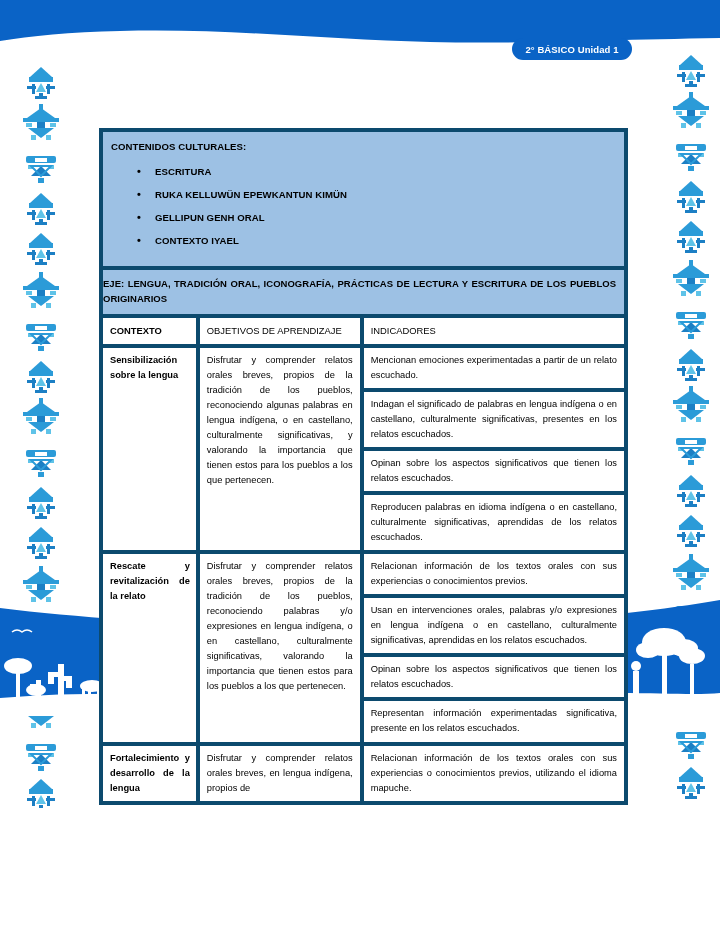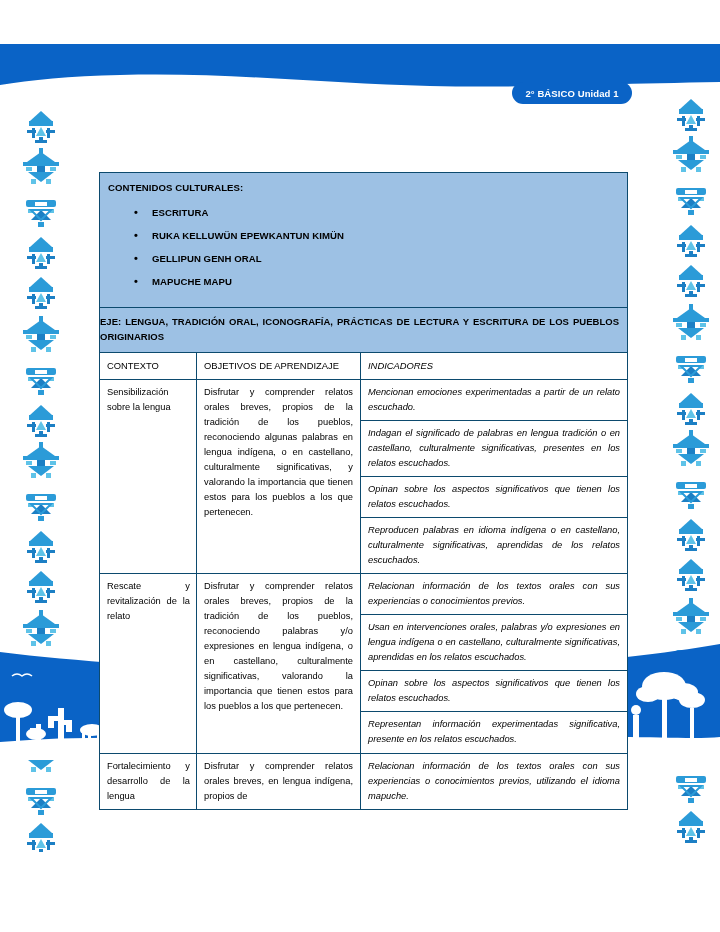"2° BÁSICO Unidad 1" #page { margin-top: 44px -> none }
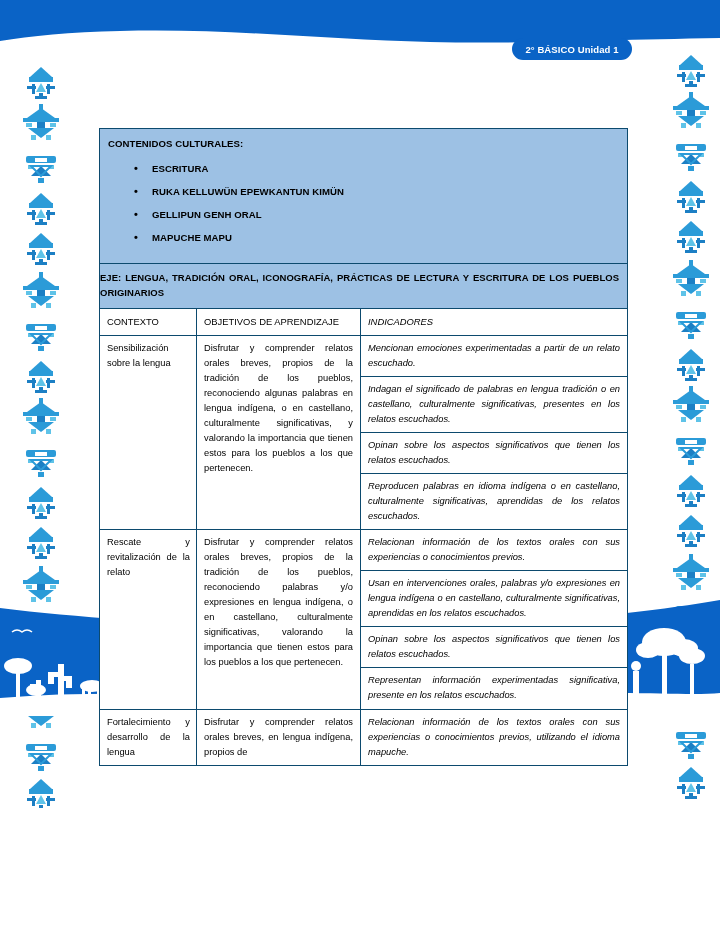"CONTENIDOS CULTURALES:" .doc-table td { border: 1px solid #0c4a6e -> 4px solid #0c4a6e }
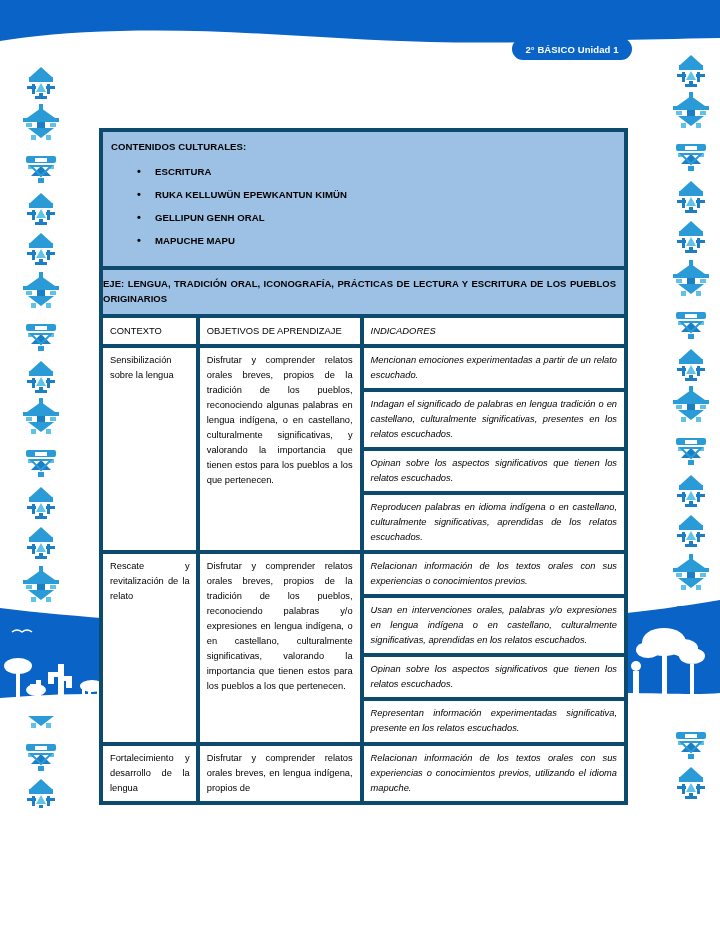"MAPUCHE MAPU" li { text: MAPUCHE MAPU -> CONTEXTO IYAEL }
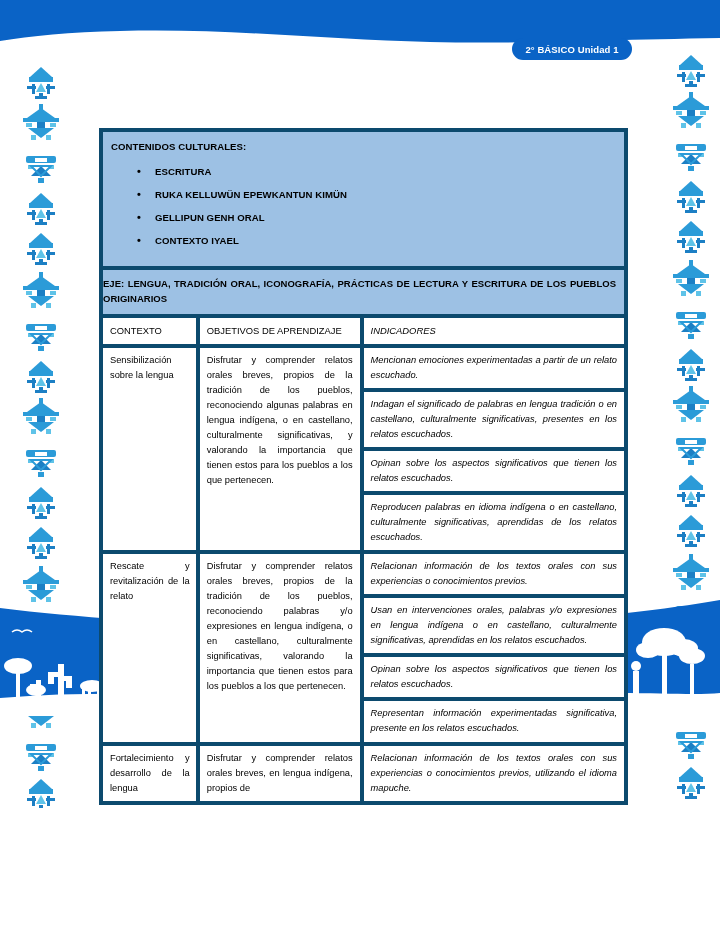"CONTEXTO" td.ctx { font-weight: none -> bold }
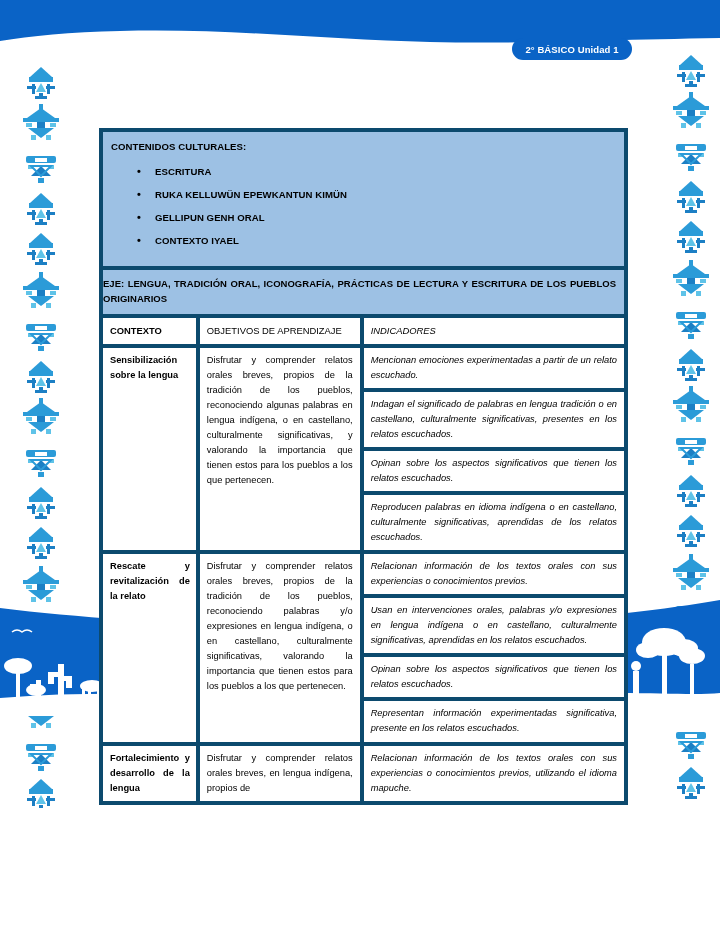"INDICADORES" td.ind { font-style: italic -> none }
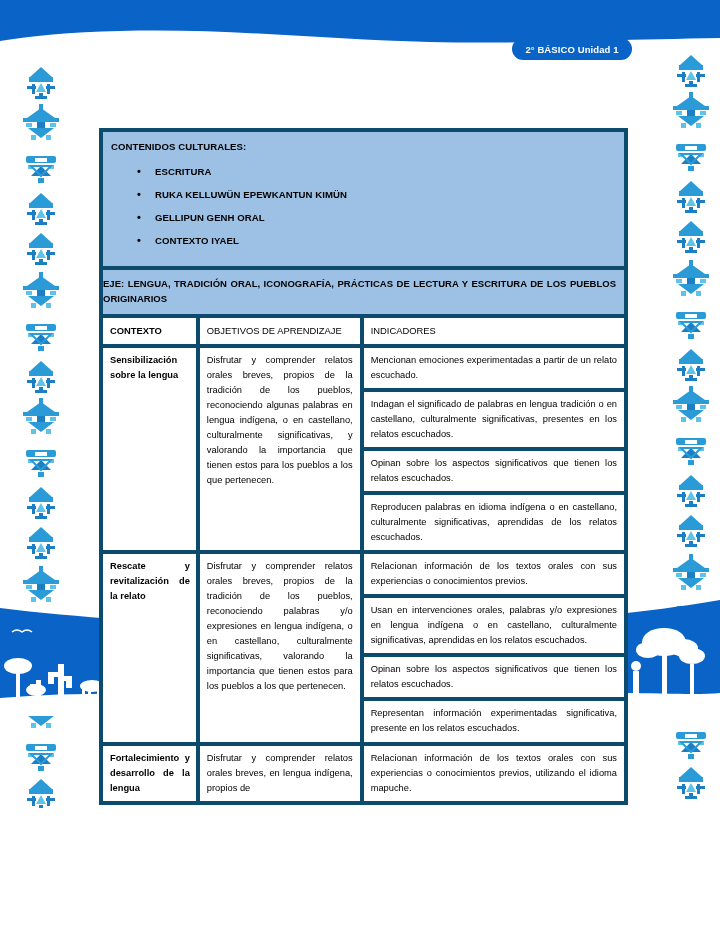"Indagan el significado de palabras" td.ind { text: tradición -> indígena }
